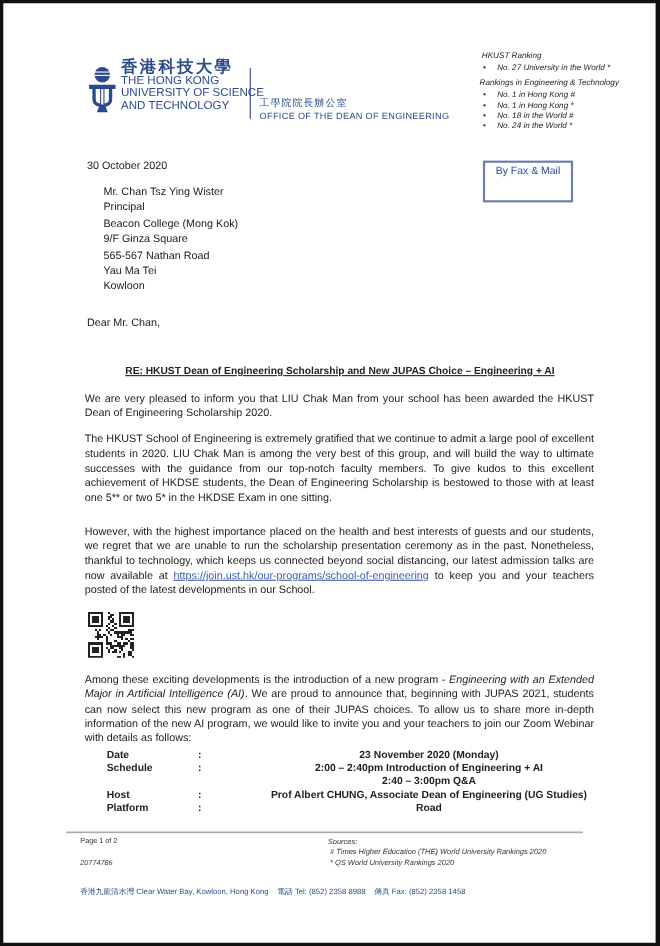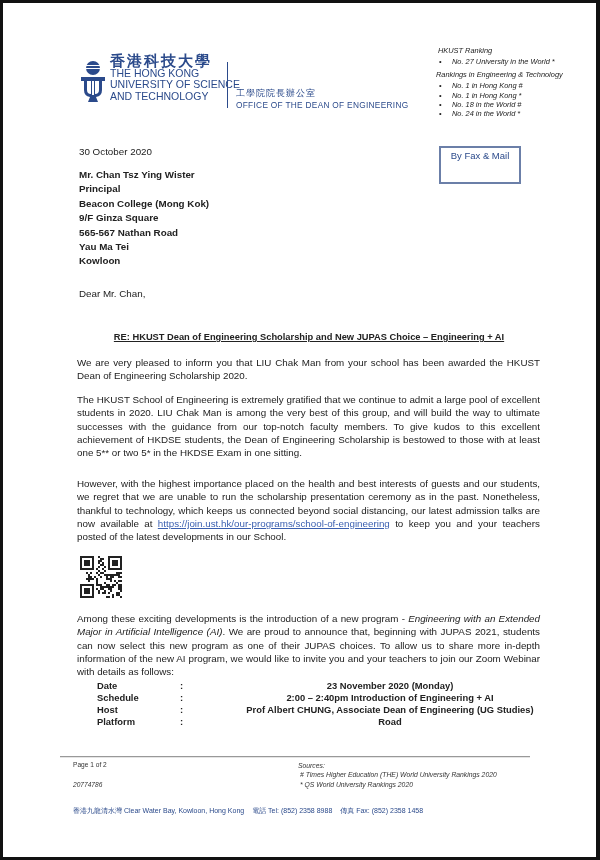"Mr. Chan Tsz Ying Wister" .address { font-weight: bold -> none; left: 79px -> 94px }
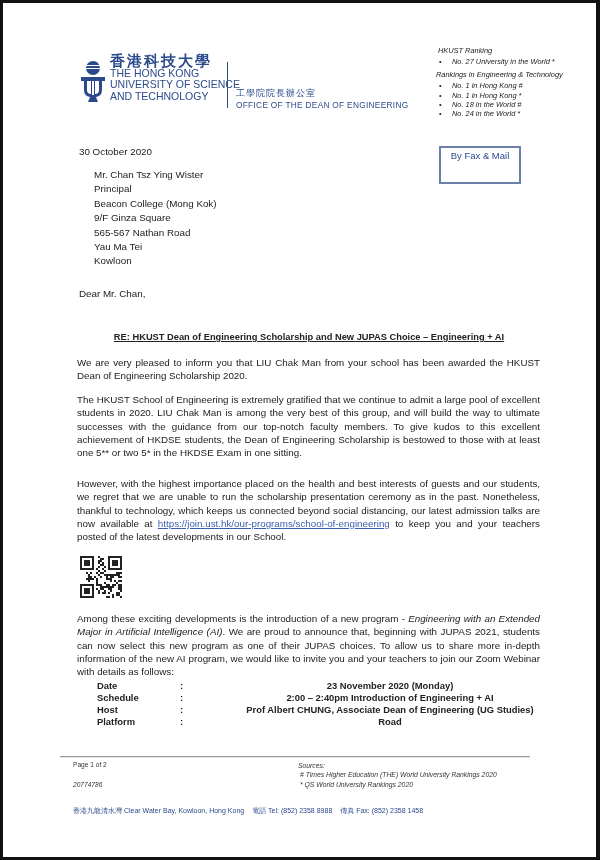"2:40 – 3:00pm Q&A" span.val { html: none -> <span>2:40 – 3:00pm Q&amp;A</span> }
